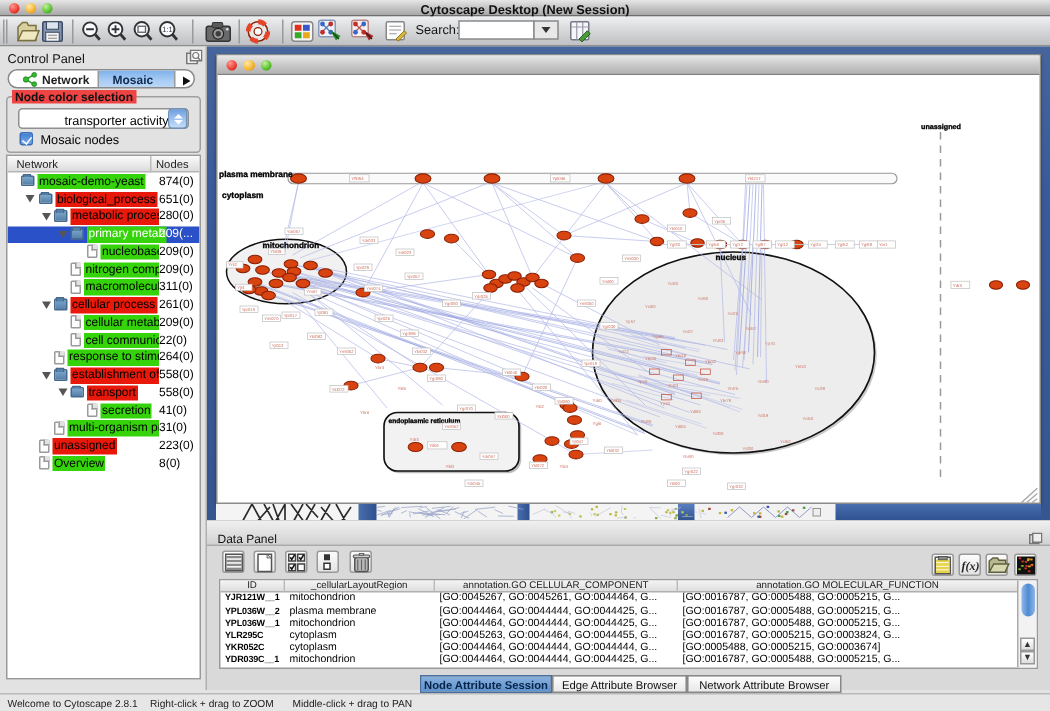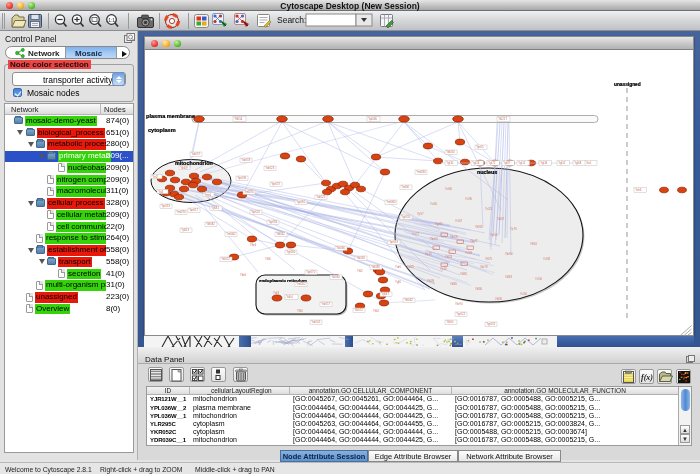"328(0)" div.val { text: 328 -> 261 }
